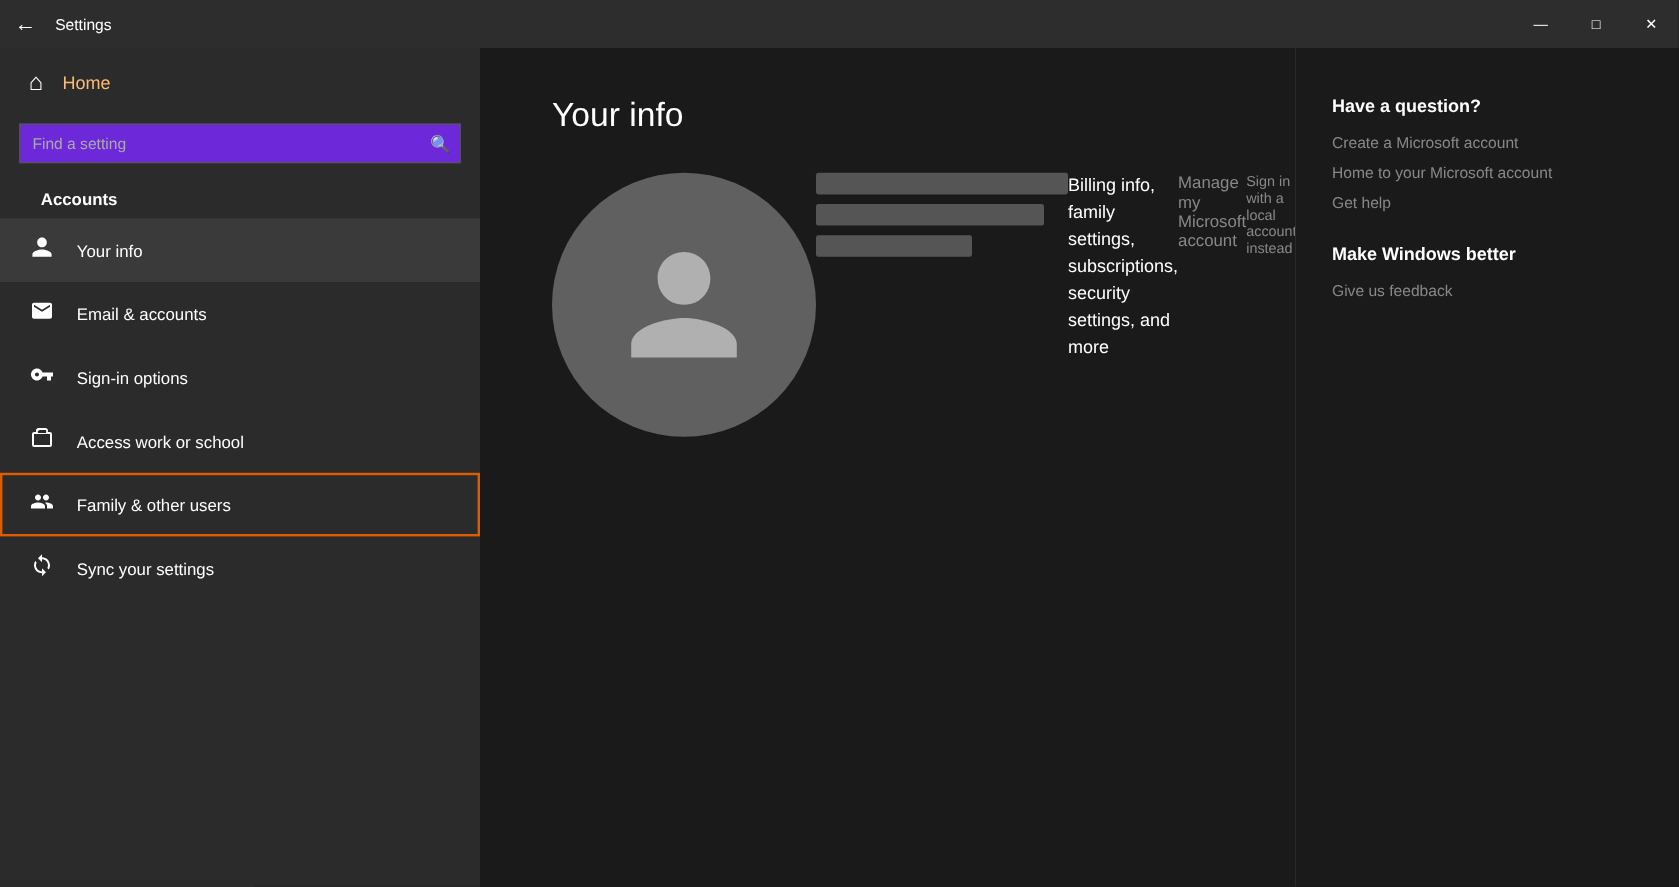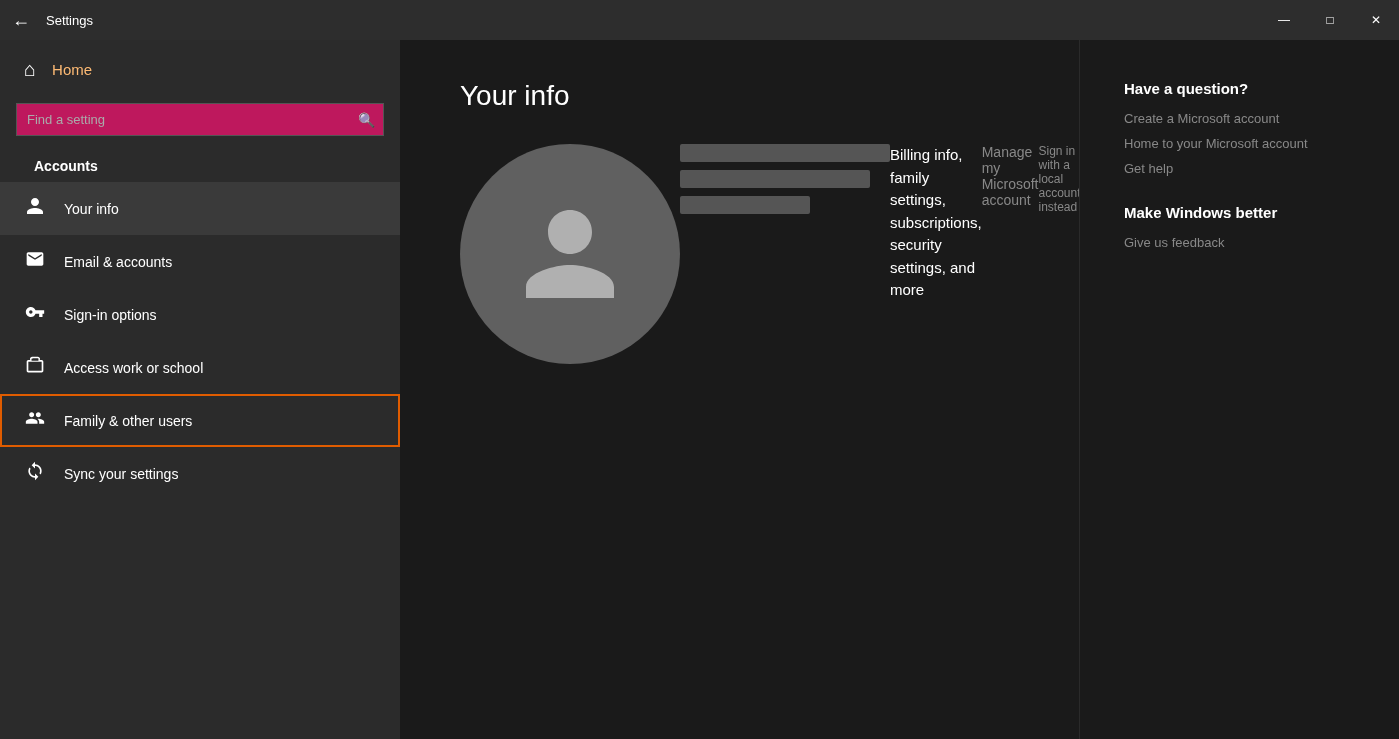"Have a question?" .right-panel { padding: 40px 44px -> 40px 30px }
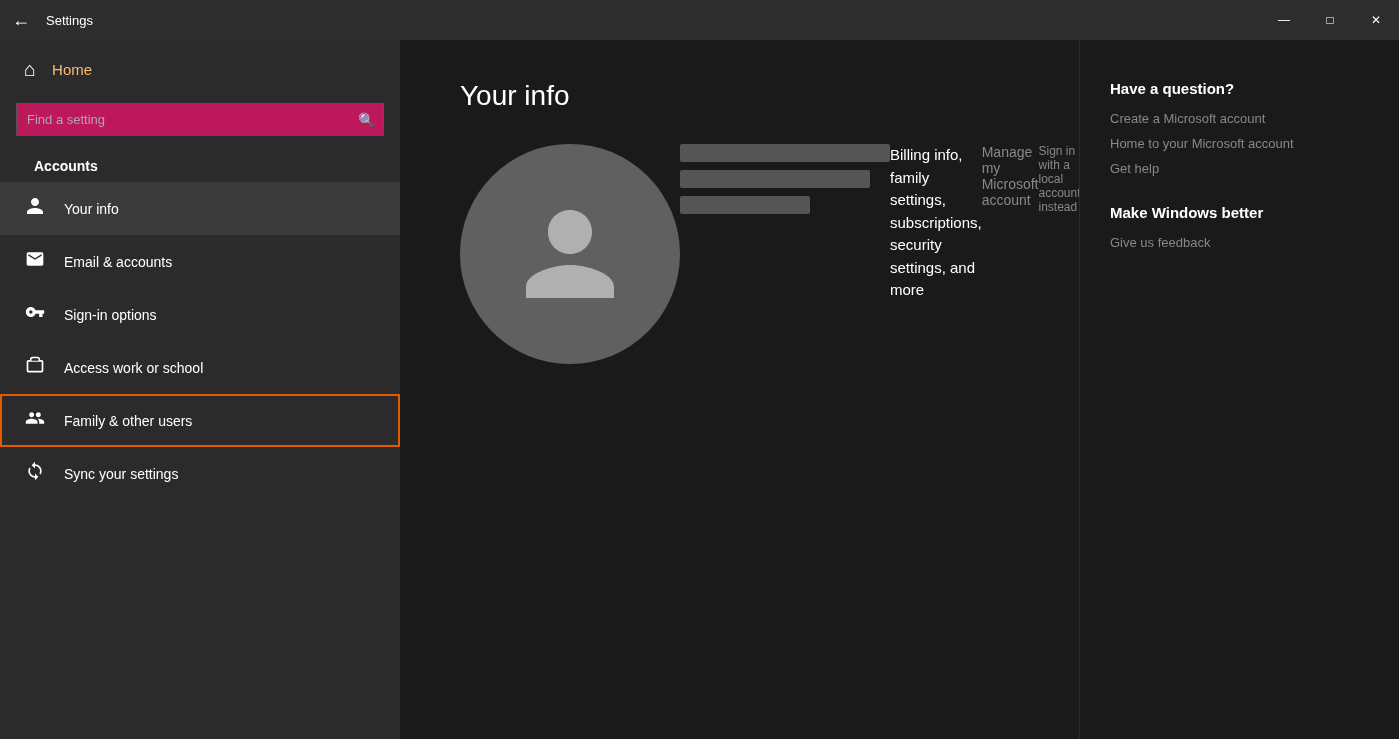"Find a setting" .sidebar-search input { background: #be185d -> #6d28d9 }
